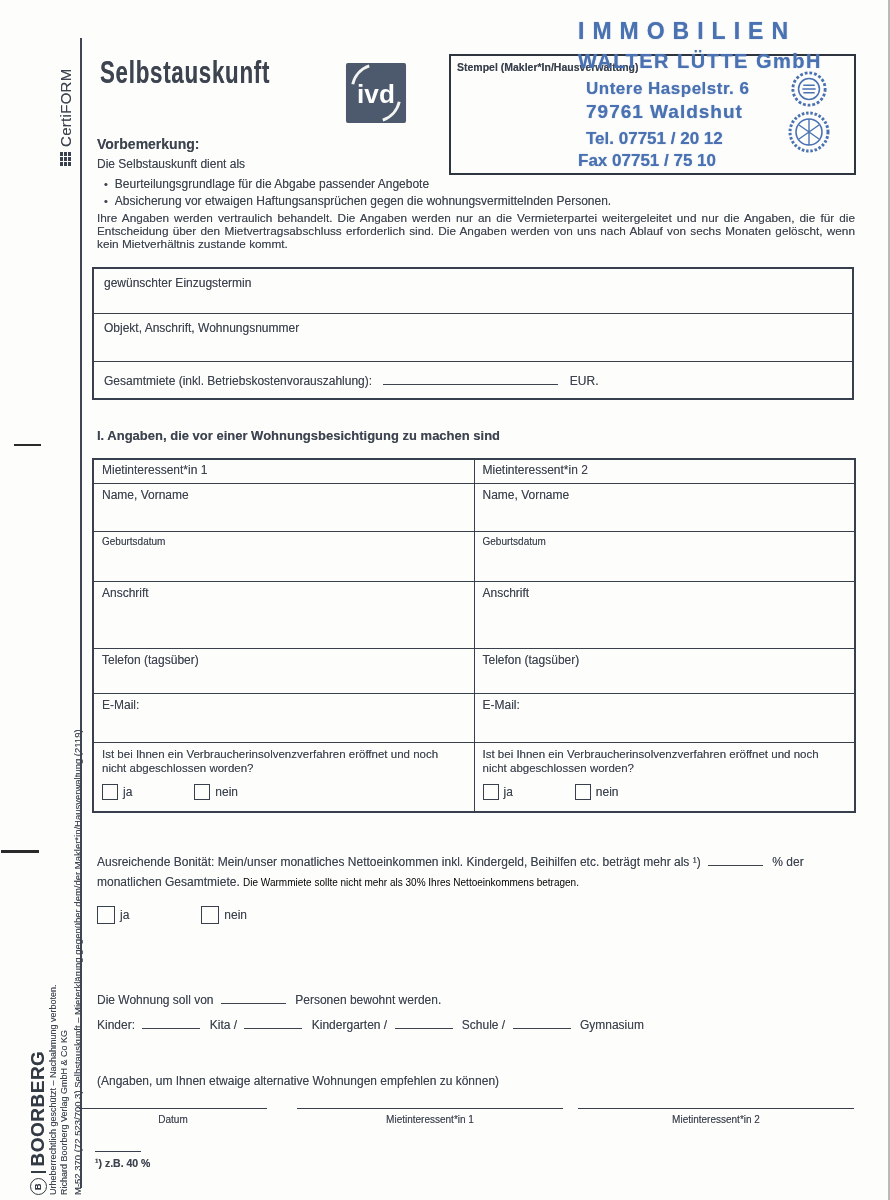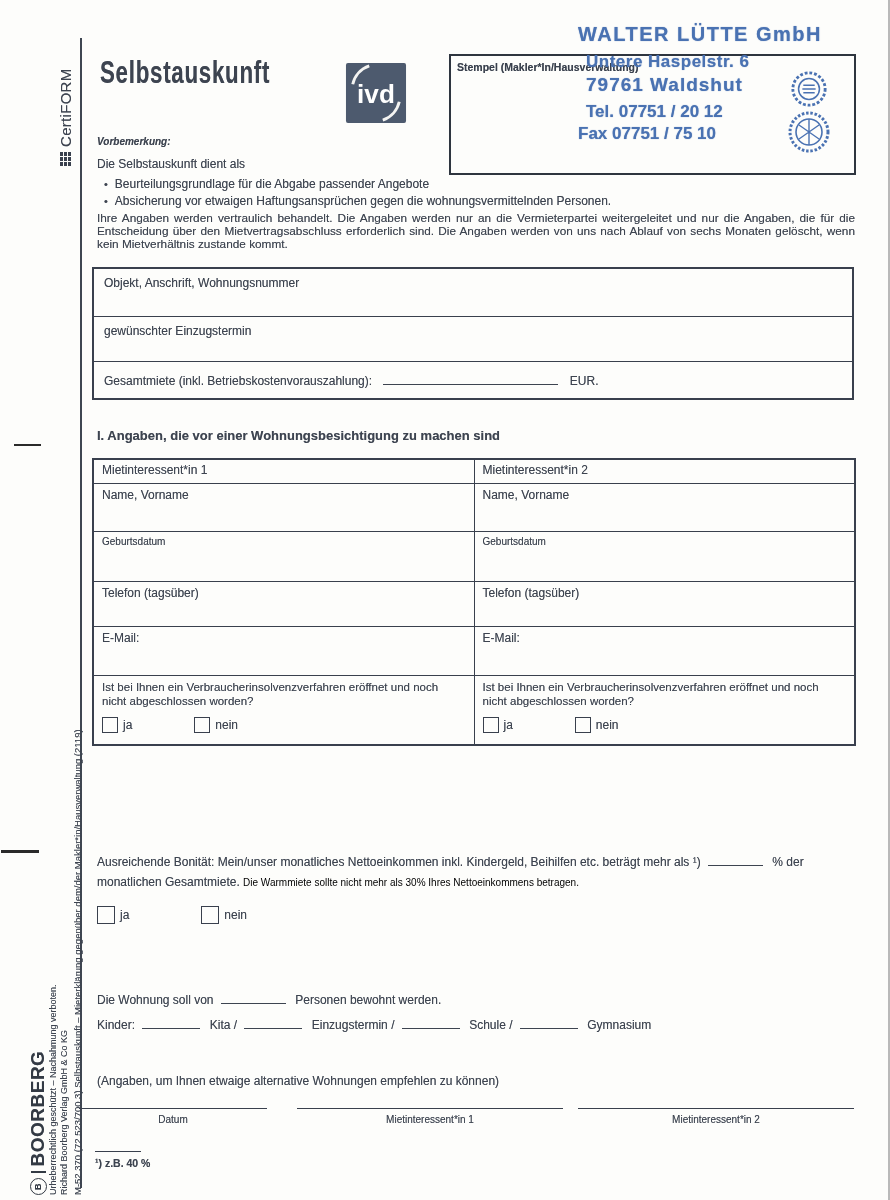"IMMOBILIEN" div.st1 { html: none -> <div>IMMOBILIEN</div> }
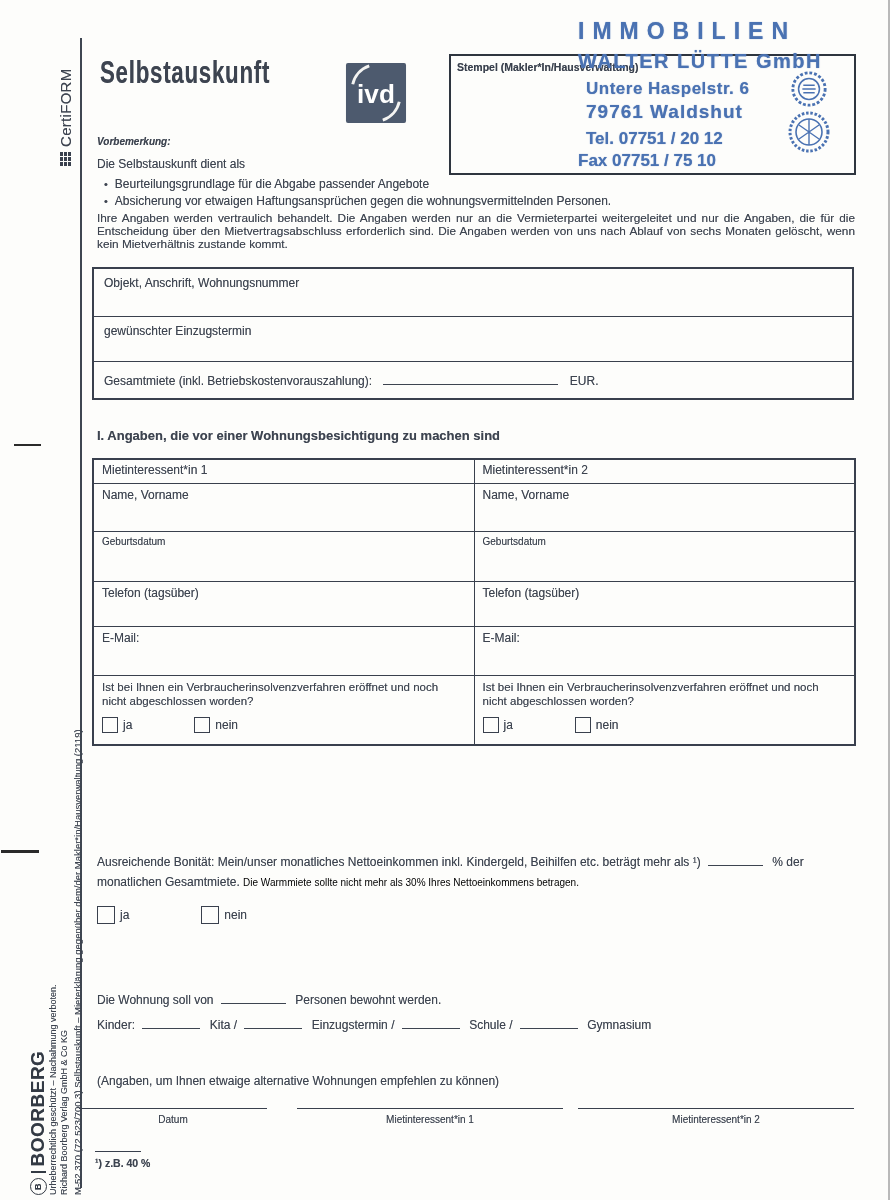"Vorbemerkung:" .vb-heading { font-size: 10px -> 14px; font-style: italic -> none }
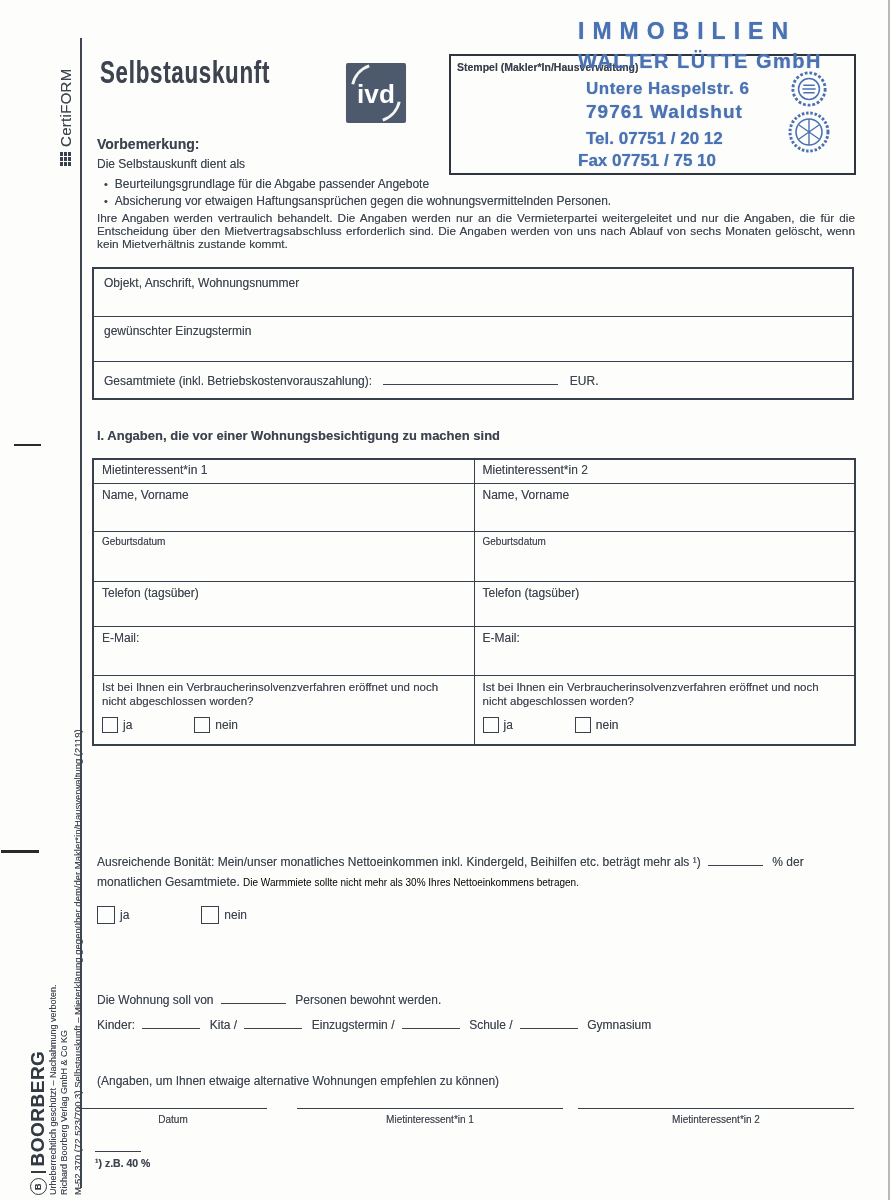"Objekt, Anschrift, Wohnungsnummer" div.ob-row { order: before "gewünschter Einzugstermin" -> after "gewünschter Einzugstermin" }
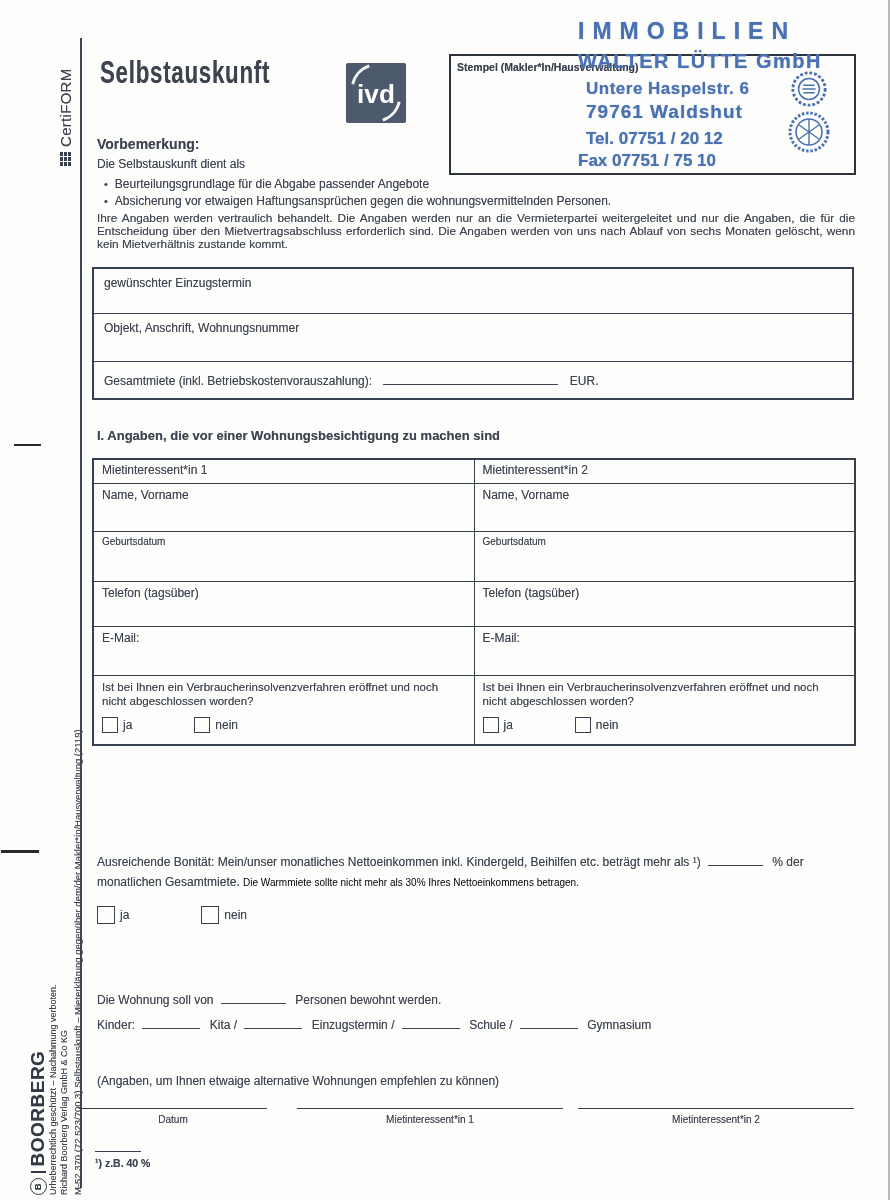"Anschrift" tr.tr-addr { html: none -> <tr> <td>Anschrift</td> <td>Anschrift</td> </tr> }
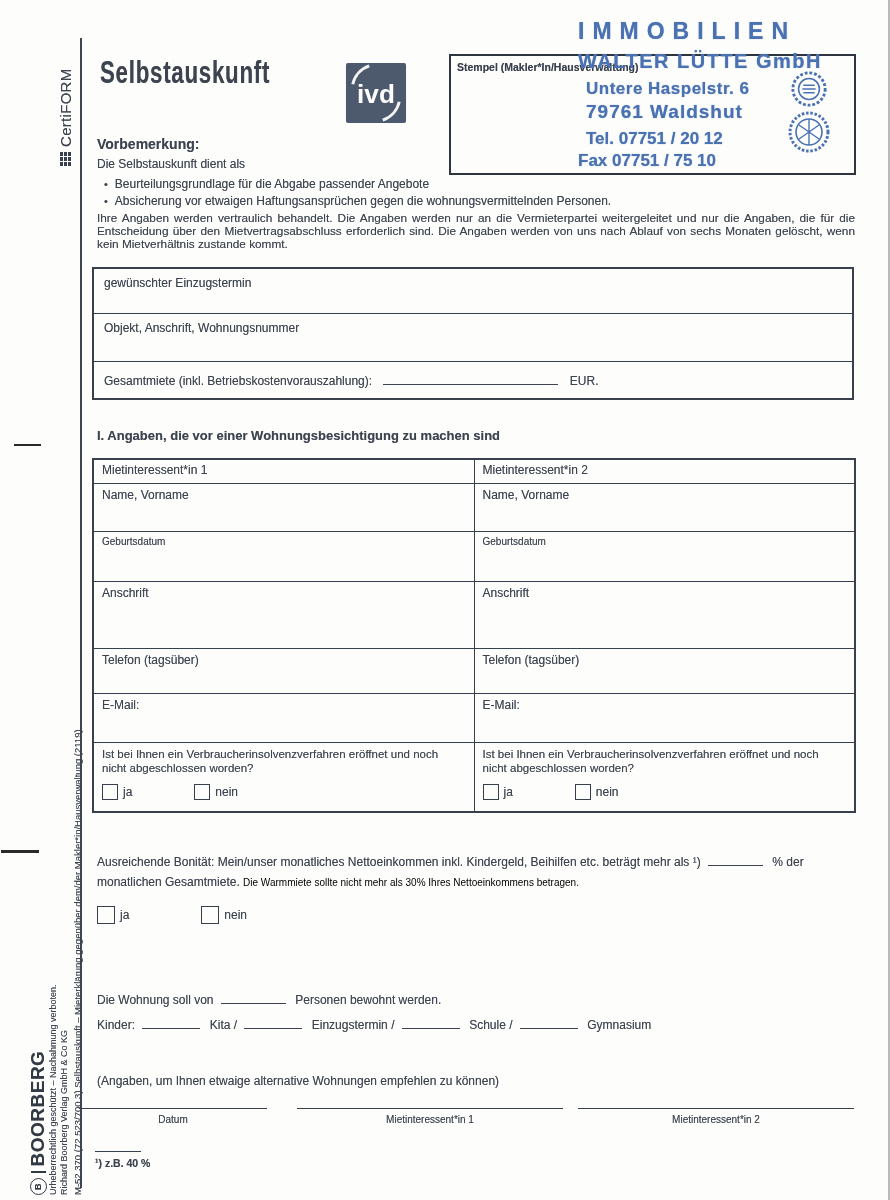"Einzugstermin /" span { text: Einzugstermin -> Kindergarten }
